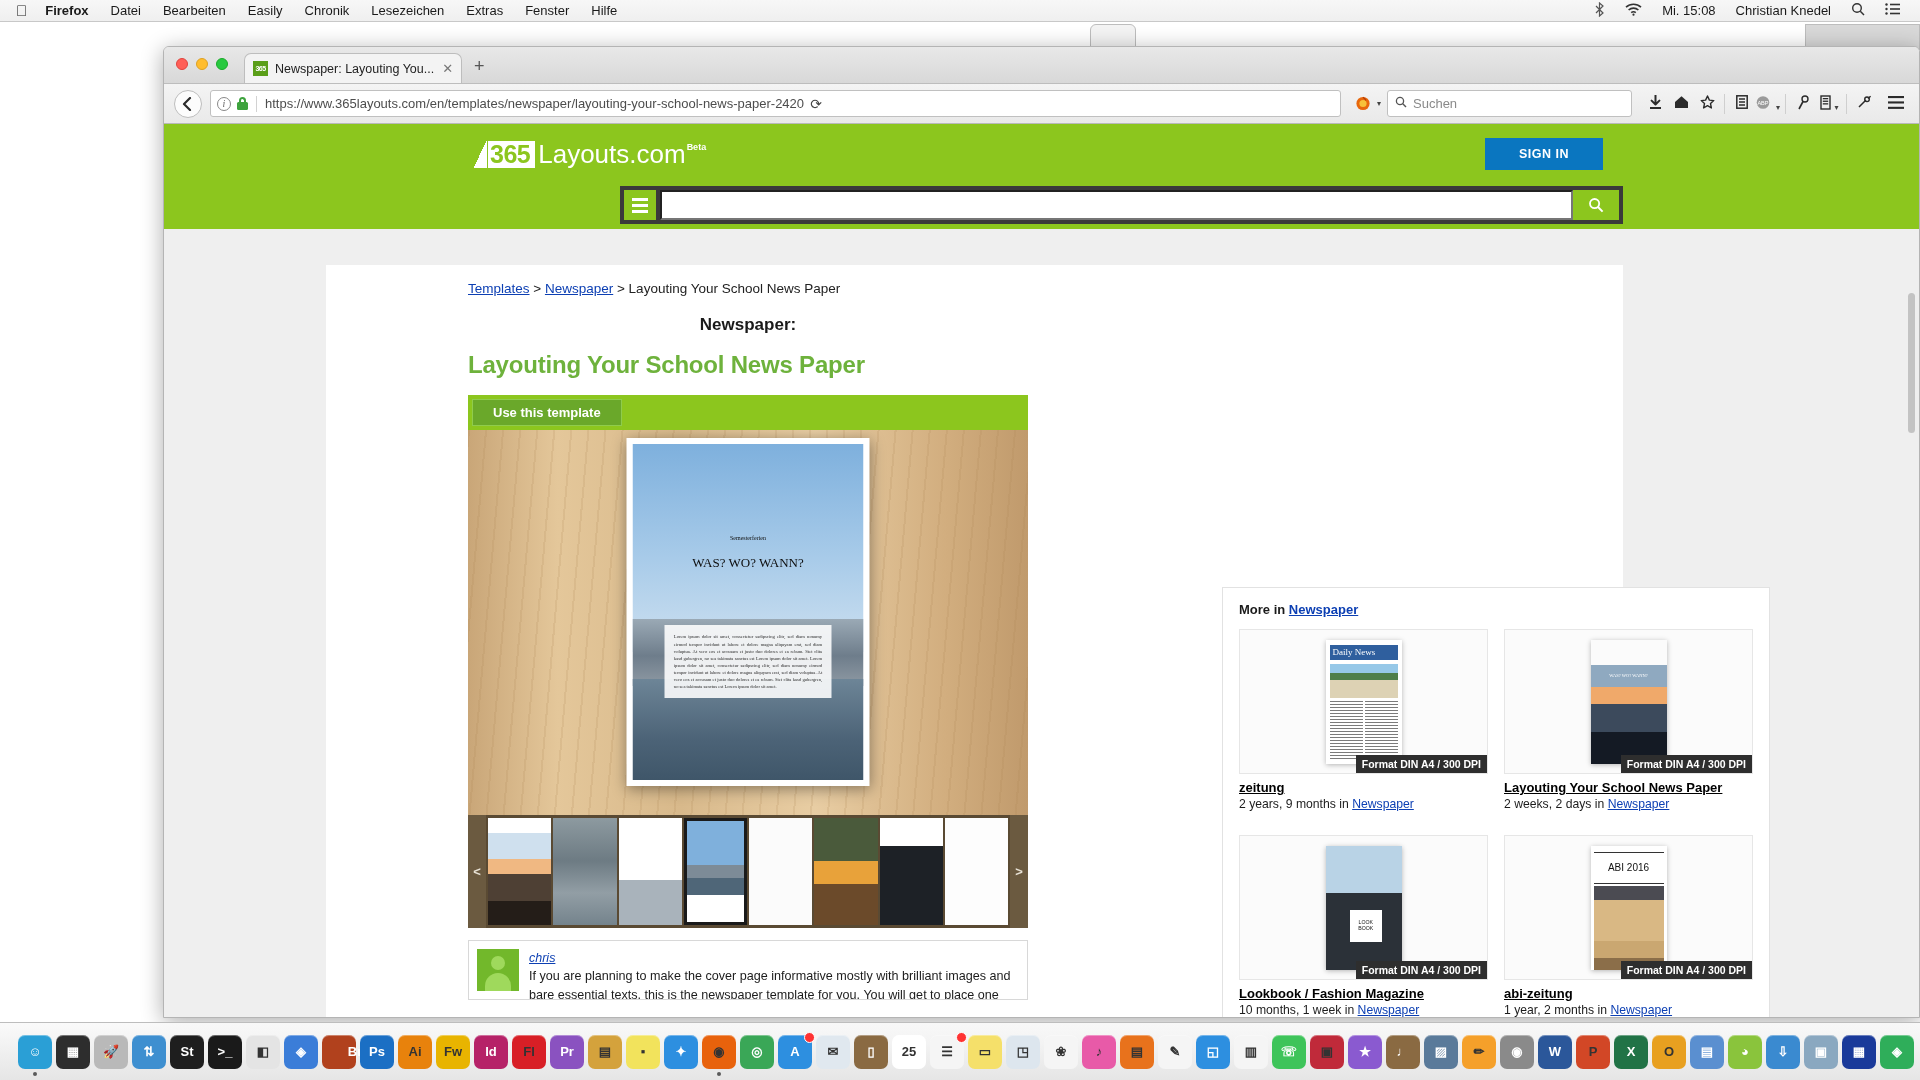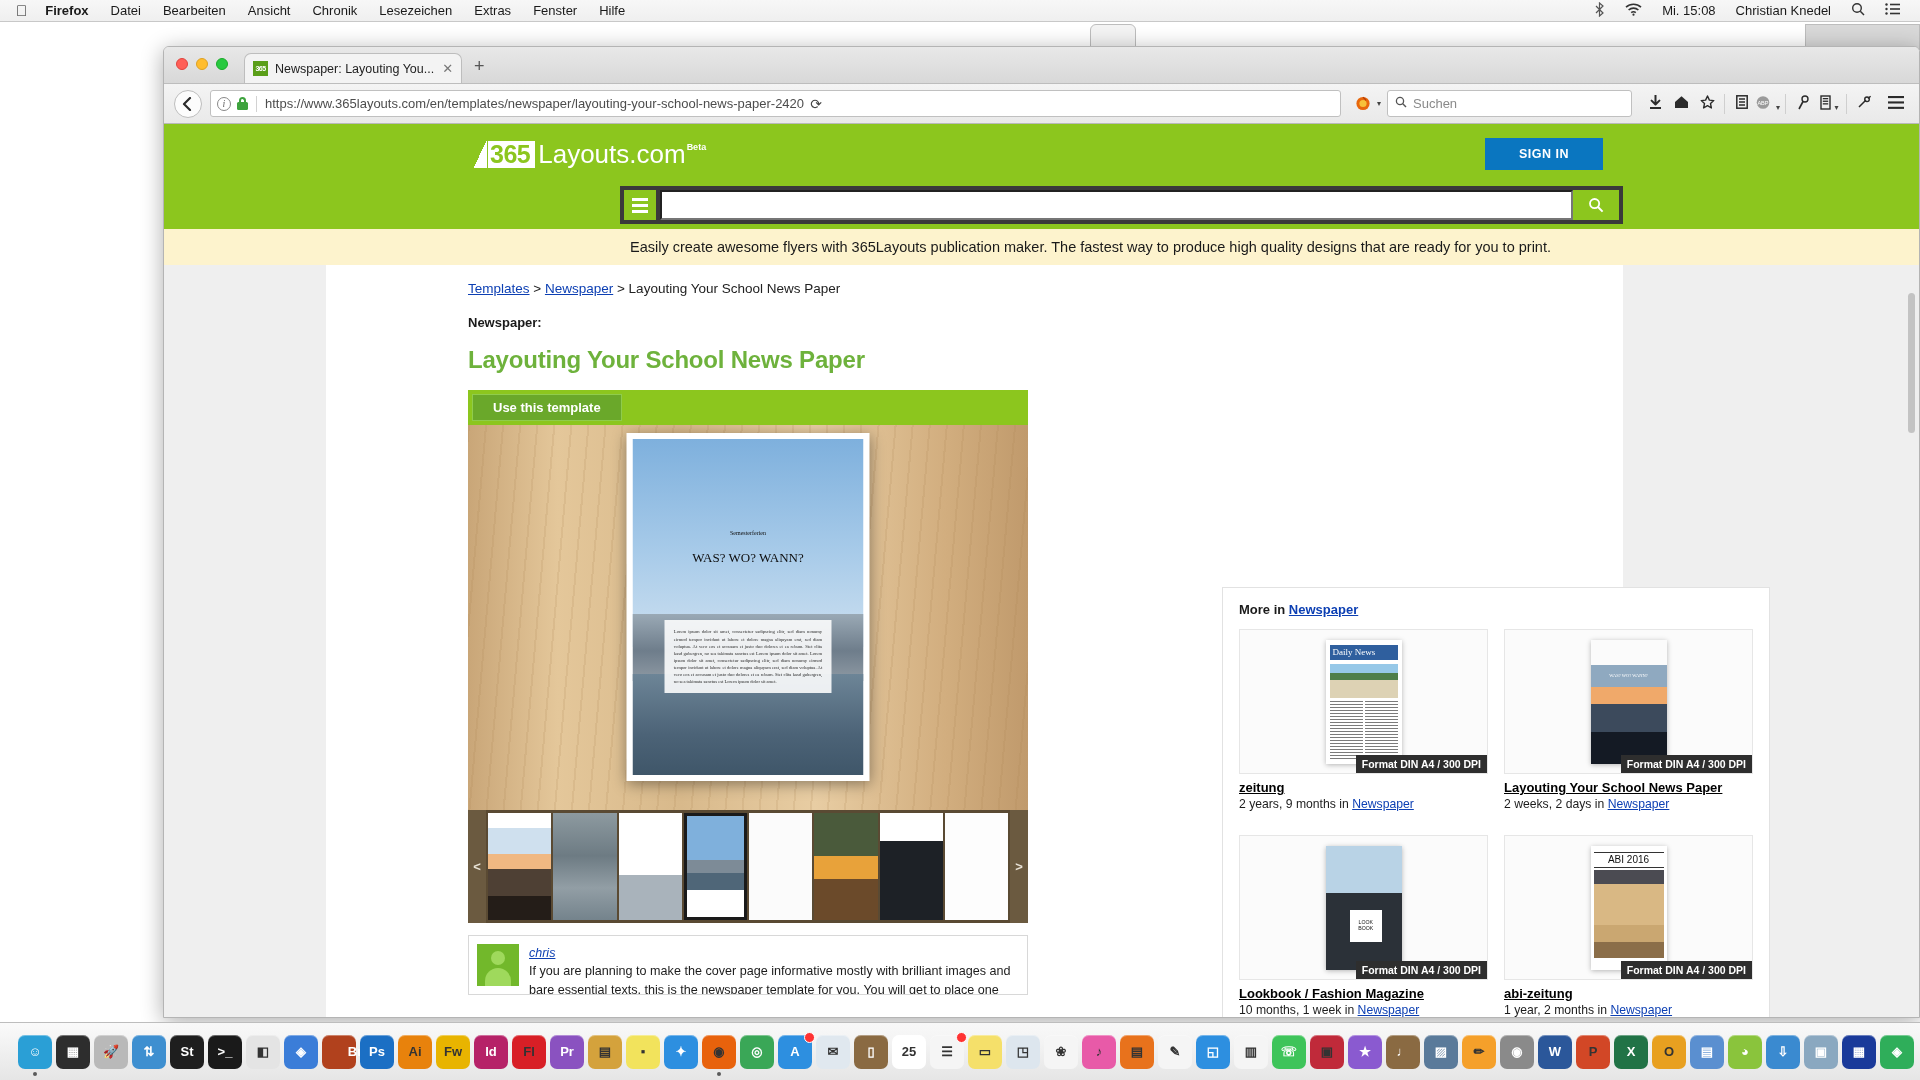"Ansicht" span.mb-item { text: Ansicht -> Easily }
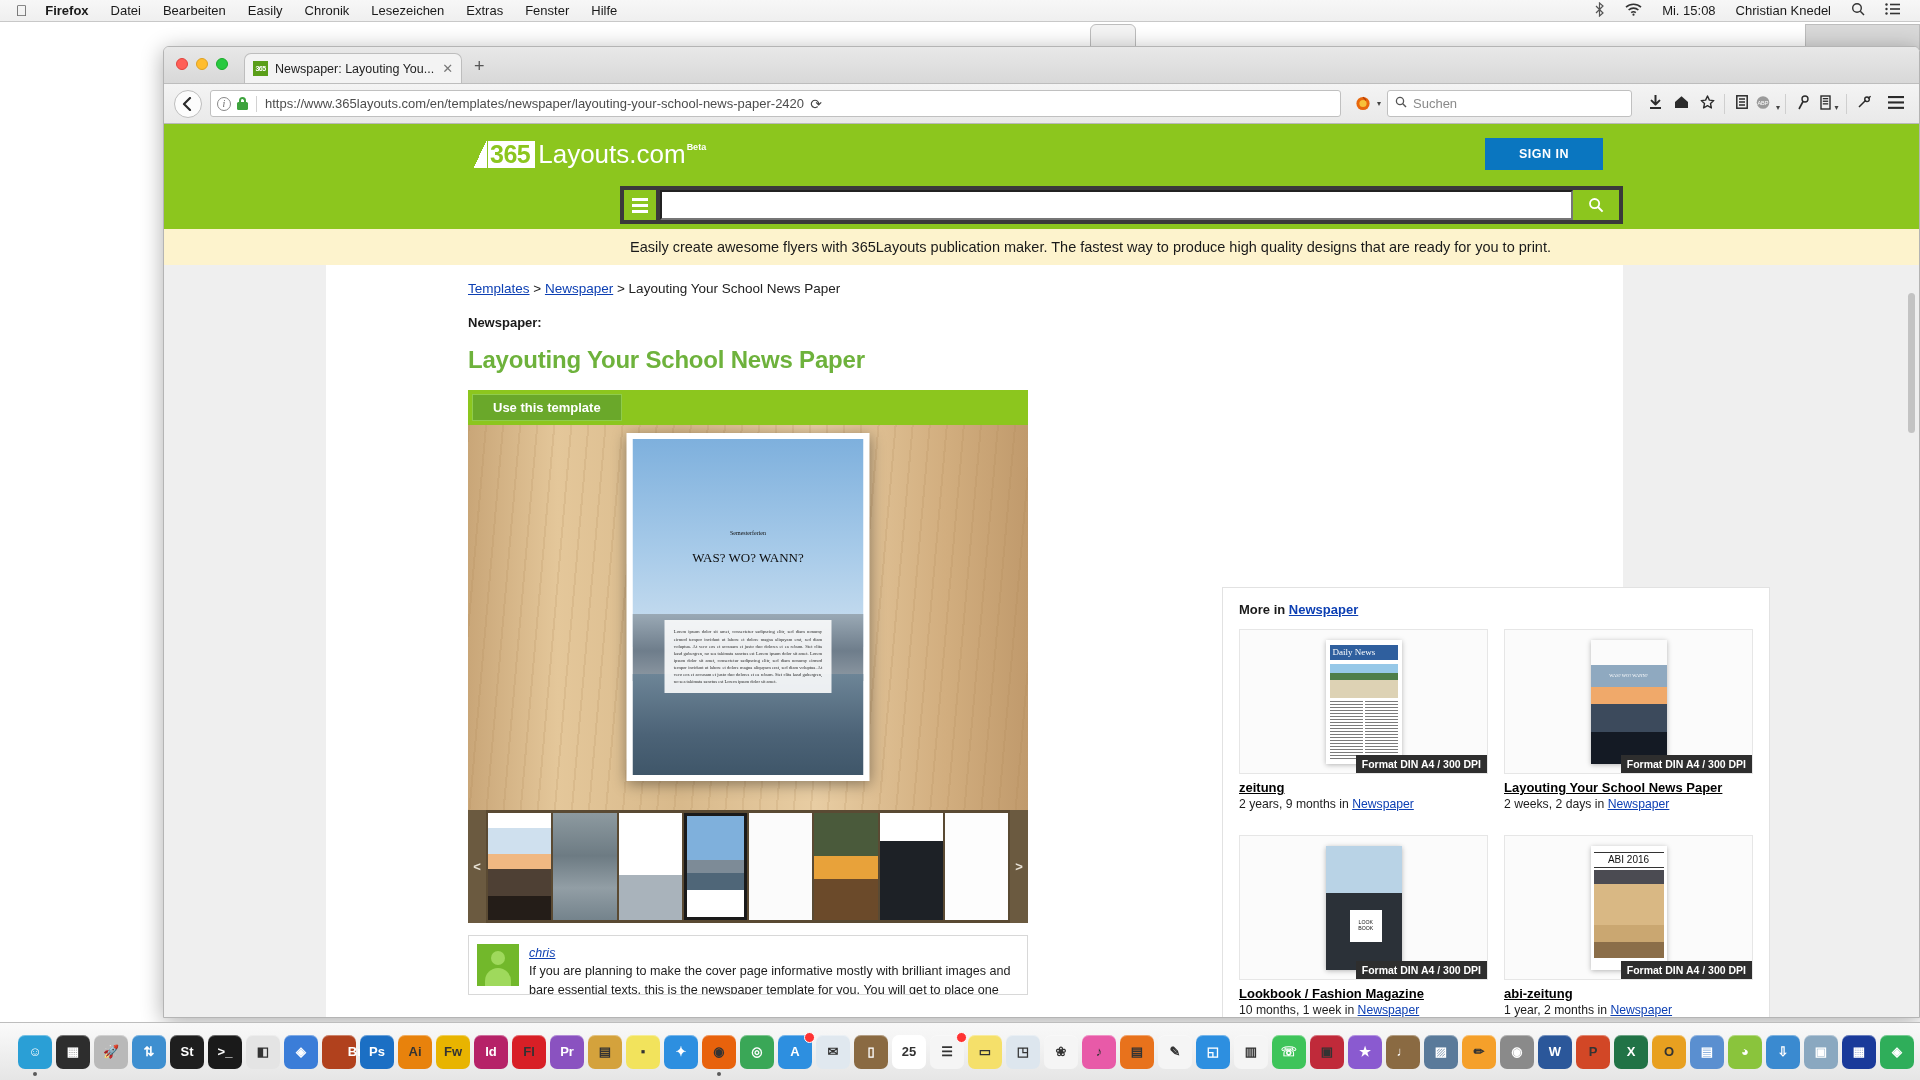"Easily create awesome flyers with" div { html: <div>Easily create awesome flyers with 365Layouts publication maker. The fastest way to produce high quality designs that are ready for you to print.</div> -> none }
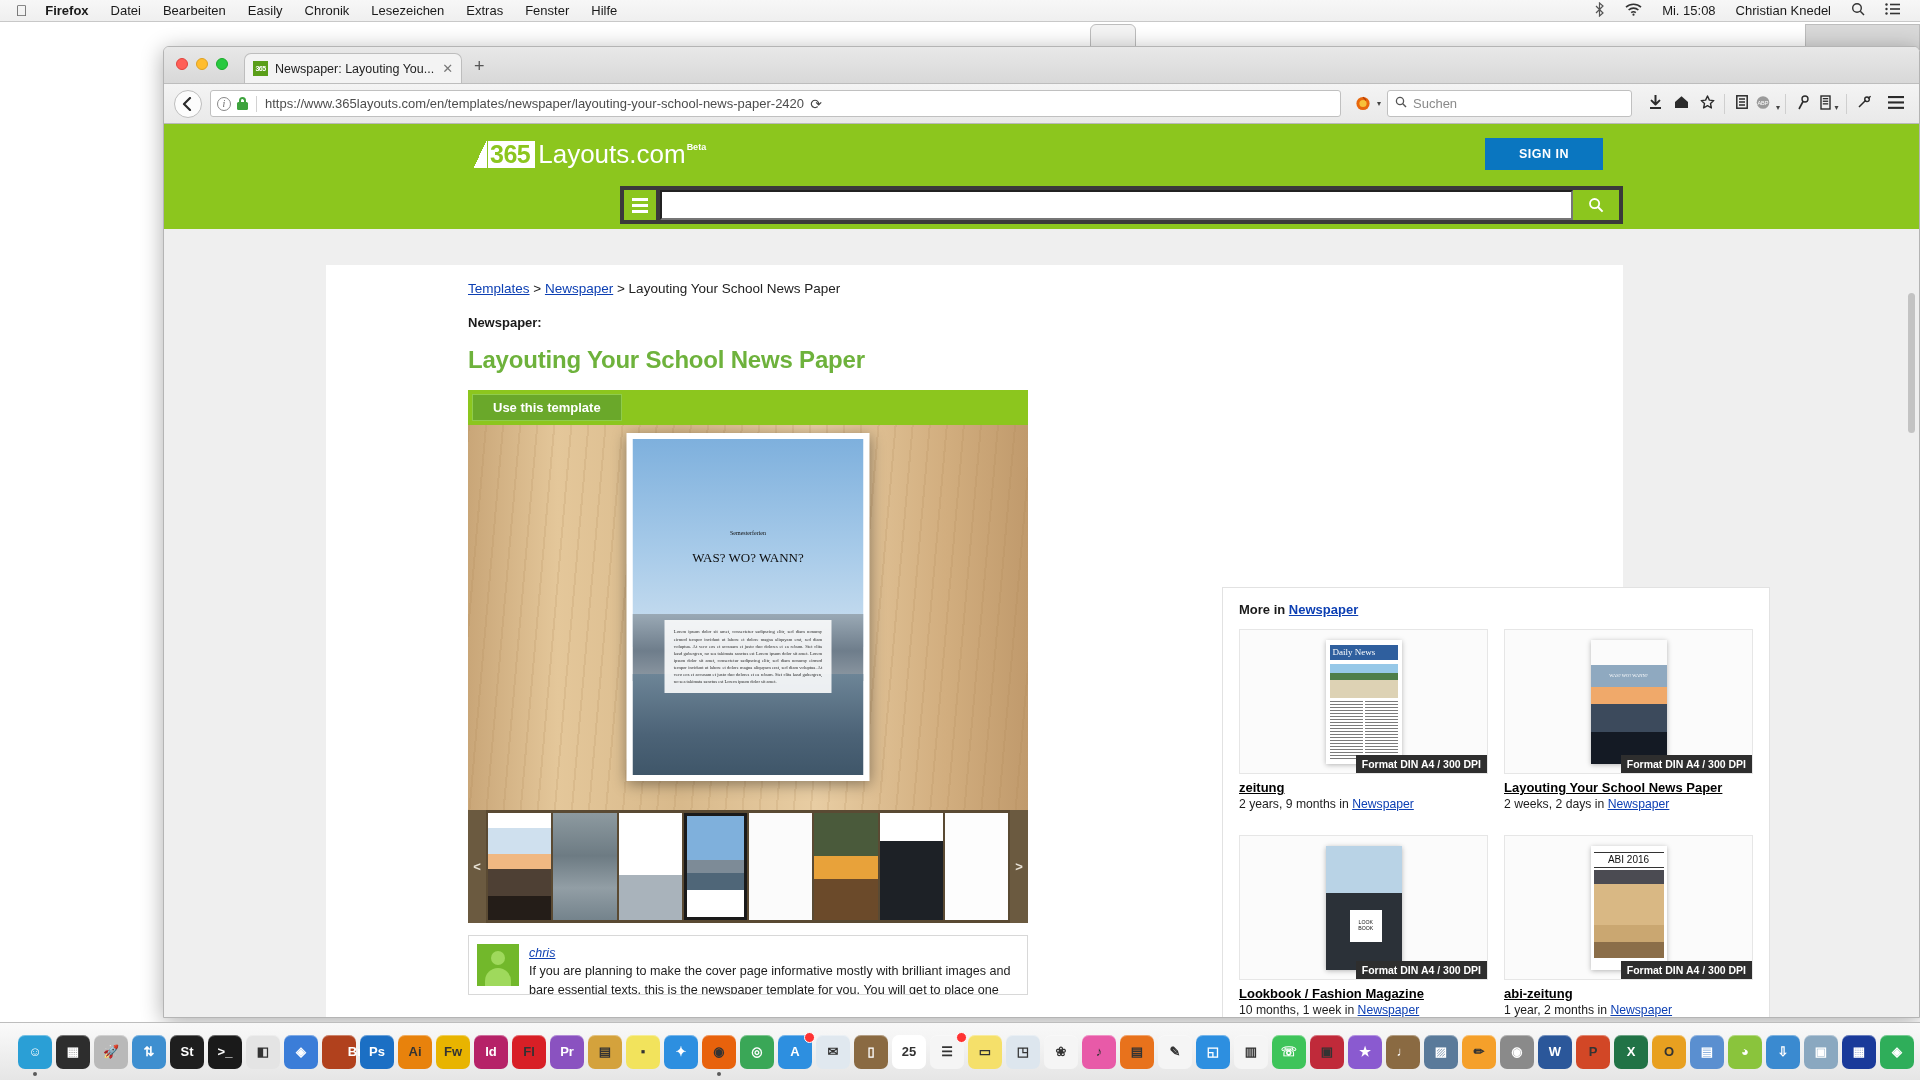"Newspaper:" #kicker { font-size: 13px -> 17px; text-align: none -> center }
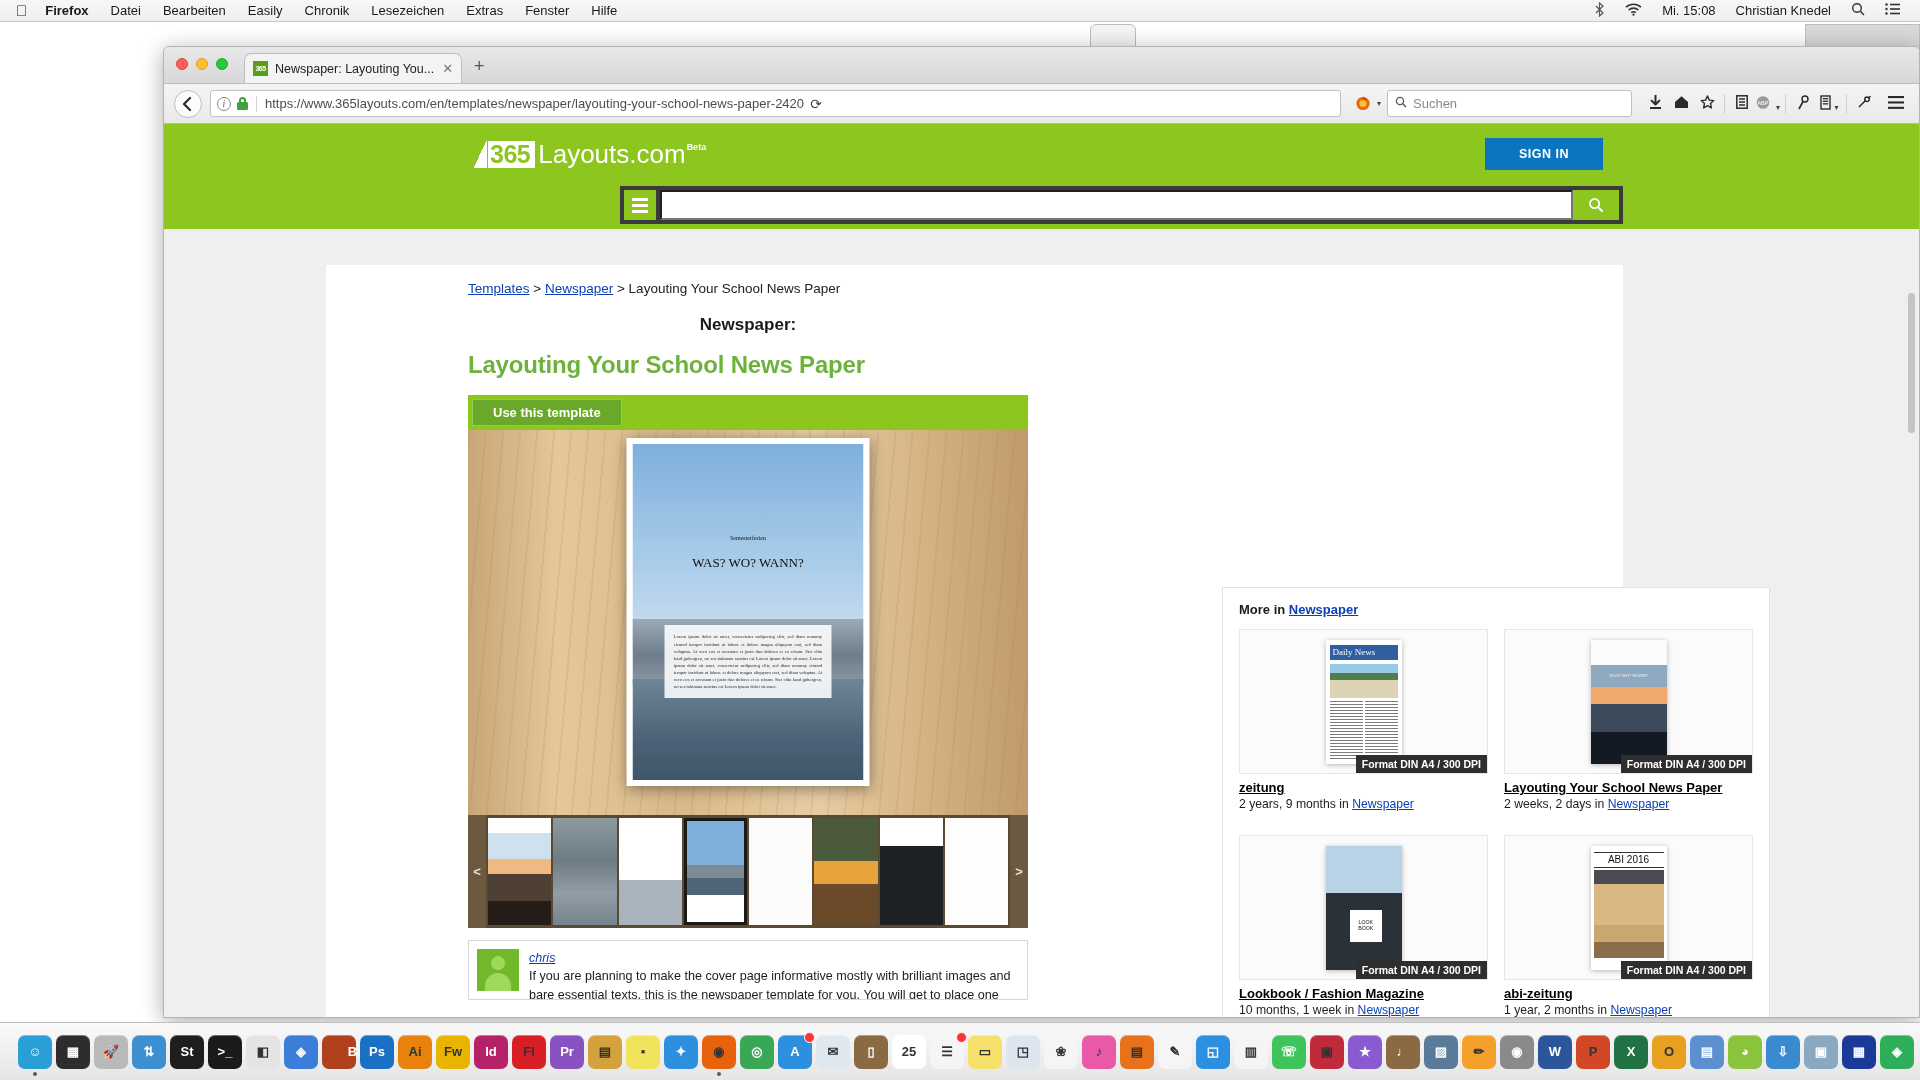"ABI 2016" .p-abi .abihead { height: 16px -> 32px }
